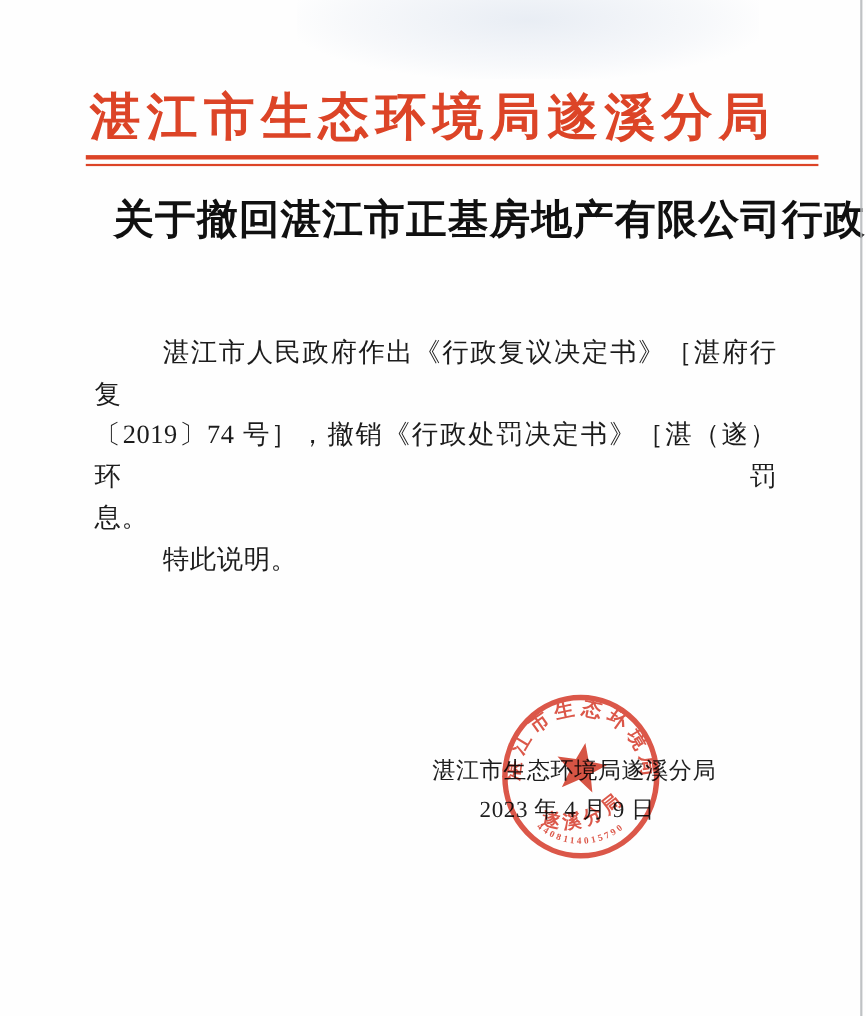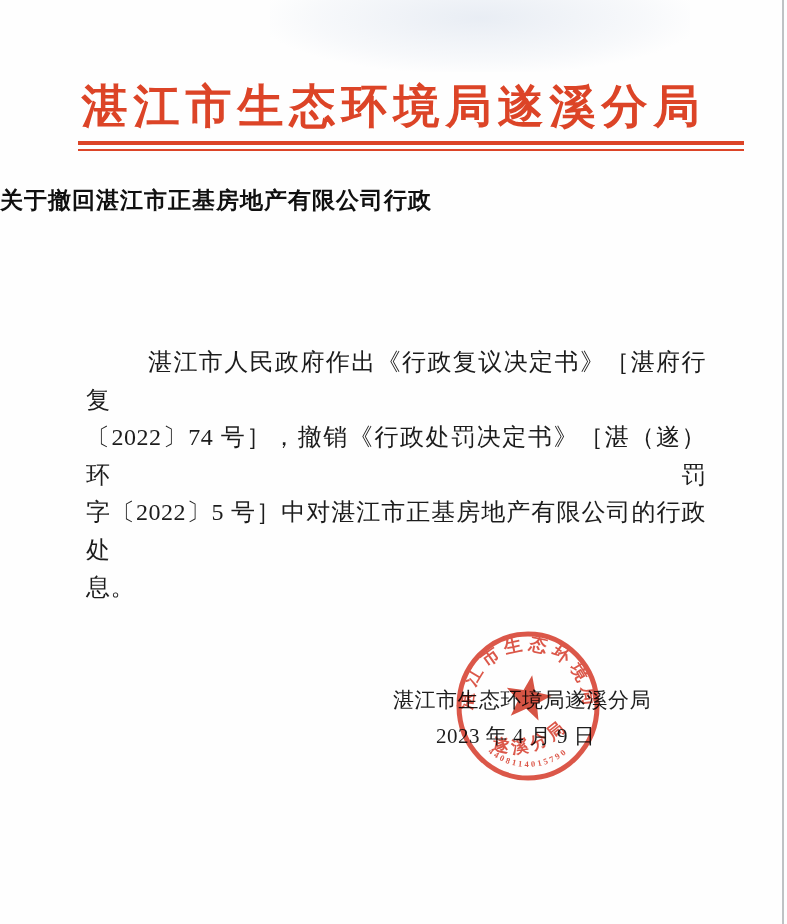"关于撤回湛江市正基房地产有限公司行政" .doc-title { font-size: 23px -> 37px; text-align: left -> right }
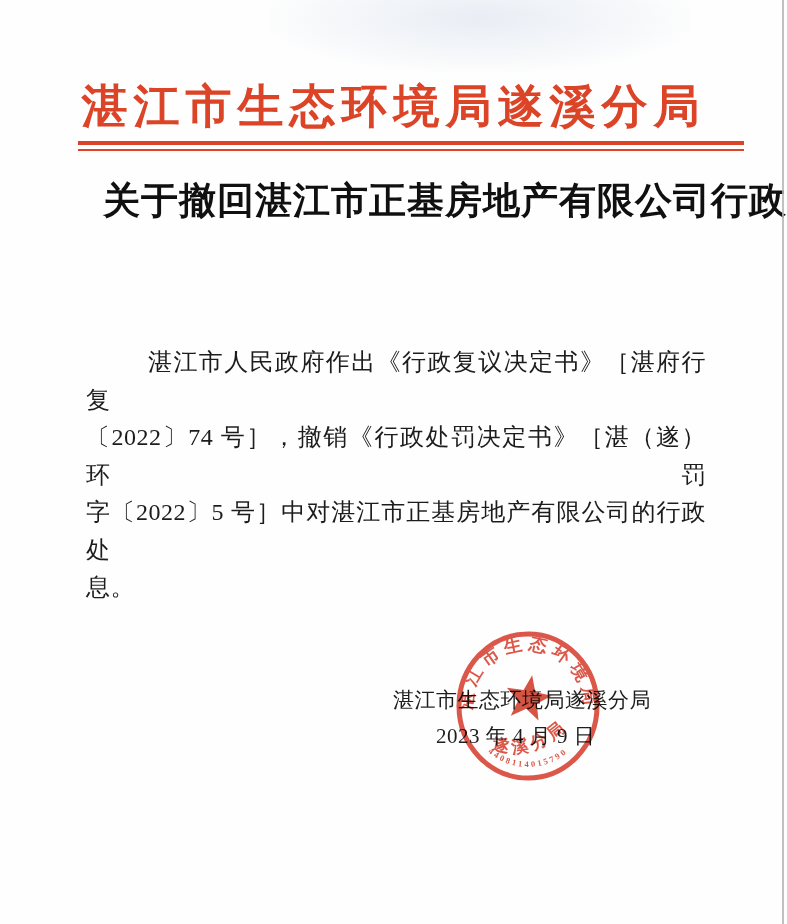"湛江市人民政府作出《行政复议决定书》［湛府行复" .indent { margin-top: 41px -> none }
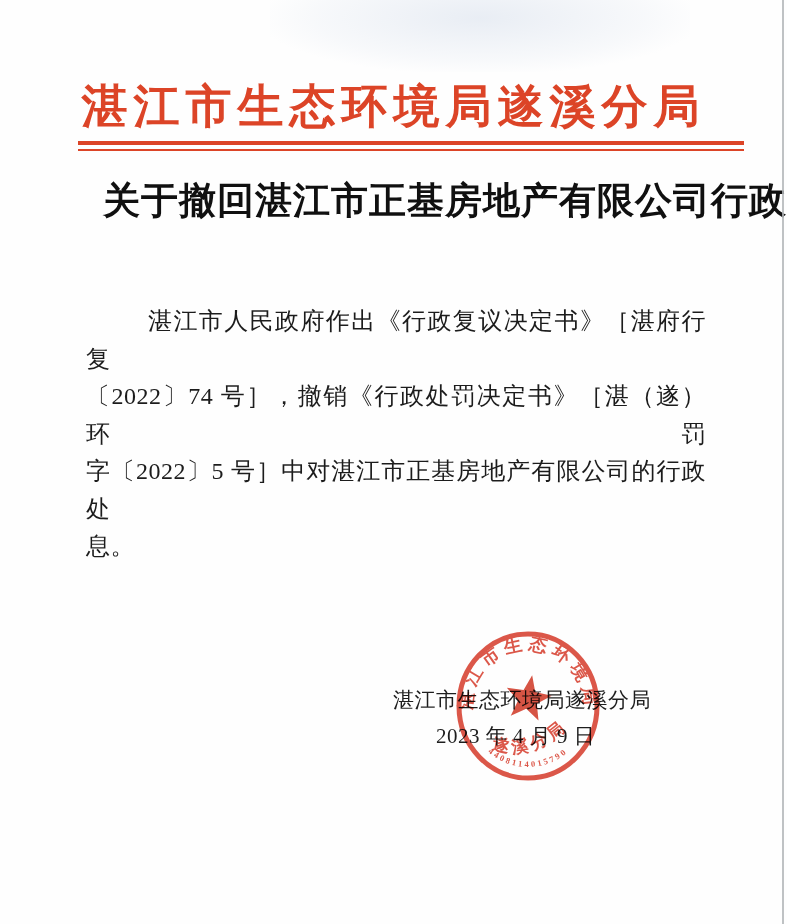"〔2022〕74 号］，撤销《行政处罚决定书》［湛（遂）环罚" div.body-line { text: 2022 -> 2019 }
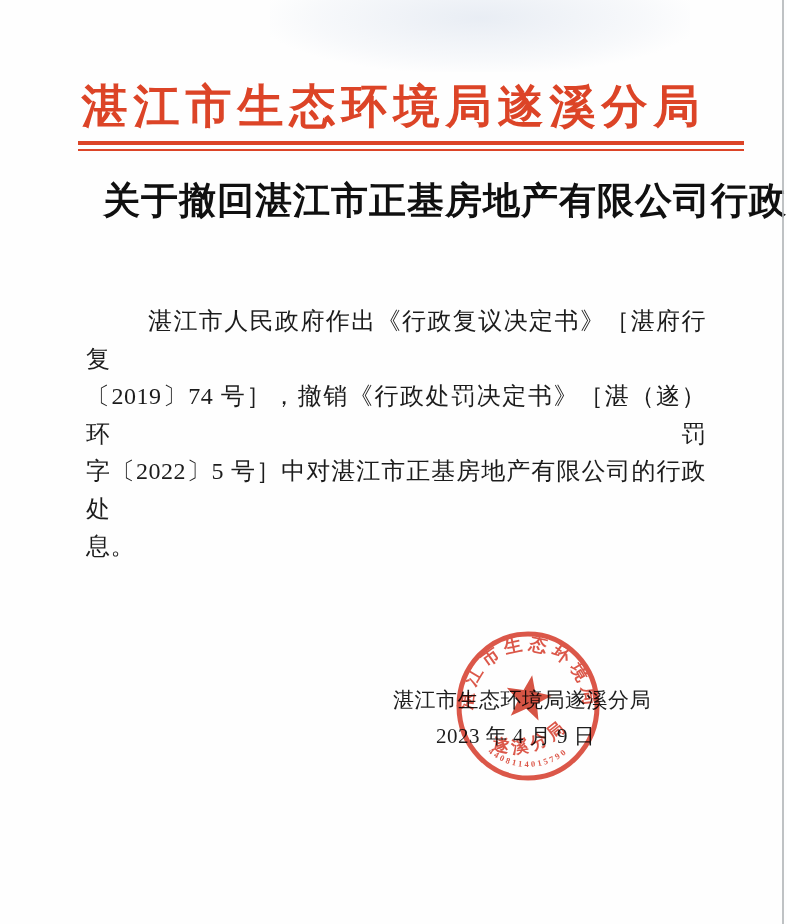"字〔2022〕5 号］中对湛江市正基房地产有限公司的行政处" div.body-line { html: <div>字〔2022〕5 号］中对湛江市正基房地产有限公司的行政处</div> -> none }
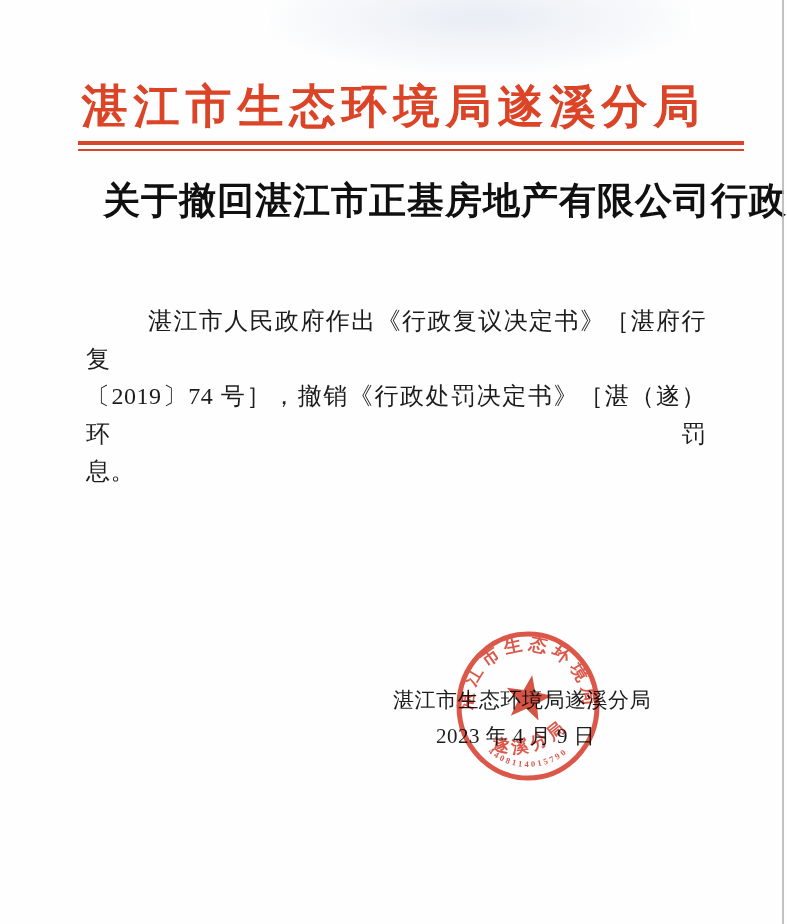"特此说明。" div.body-line { html: none -> <div>特此说明。</div> }
